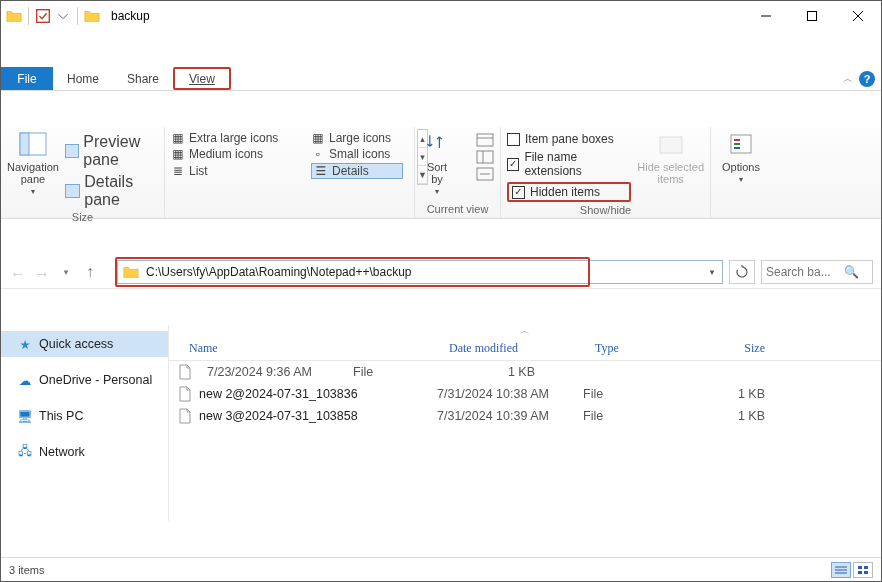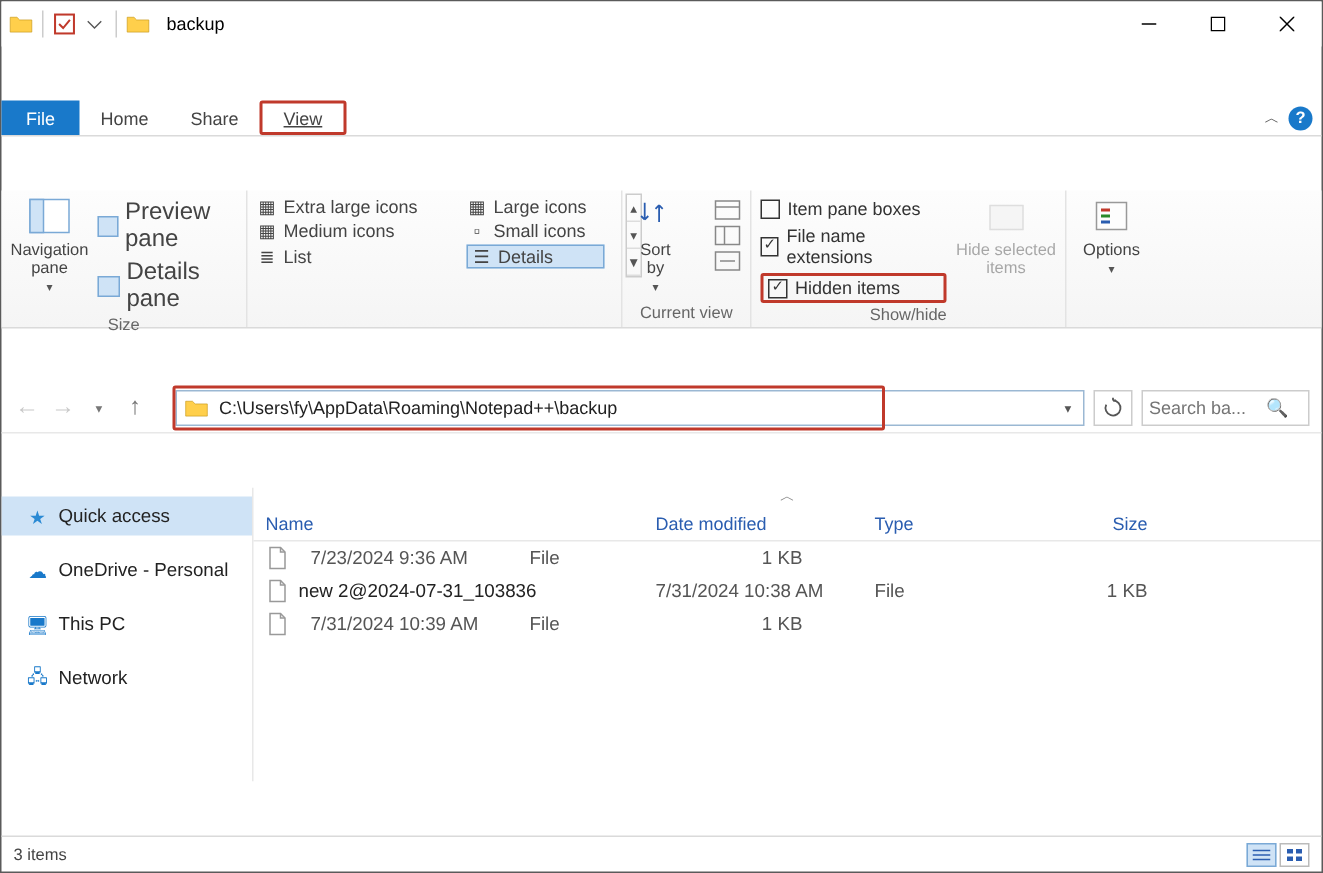"Name" .col-headers .col { font-family: none -> Liberation Serif, serif; padding-left: 8px -> 20px }
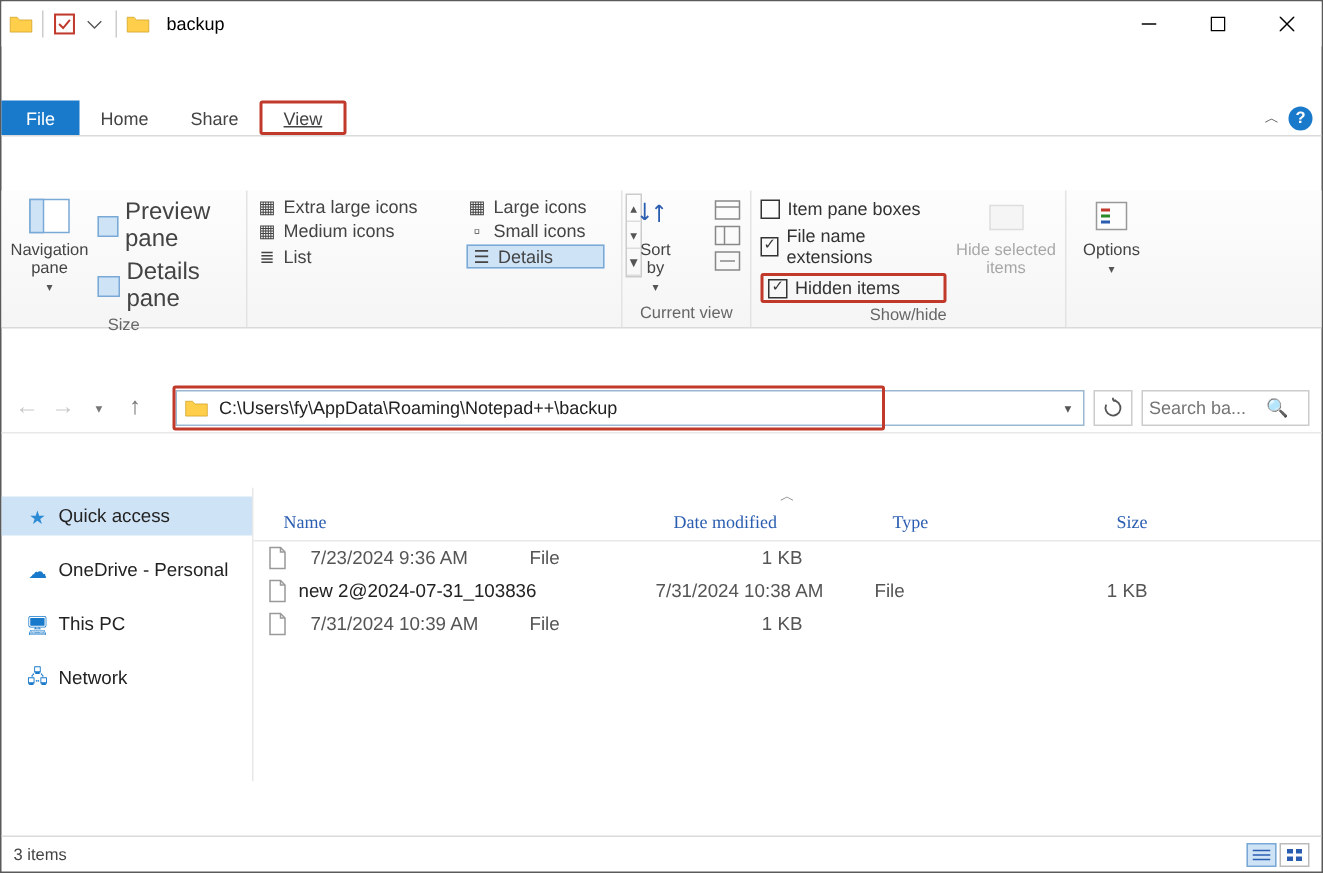"new 3@2024-07-31_103858" span.fname { html: none -> <span>new 3@2024-07-31_103858</span> }
